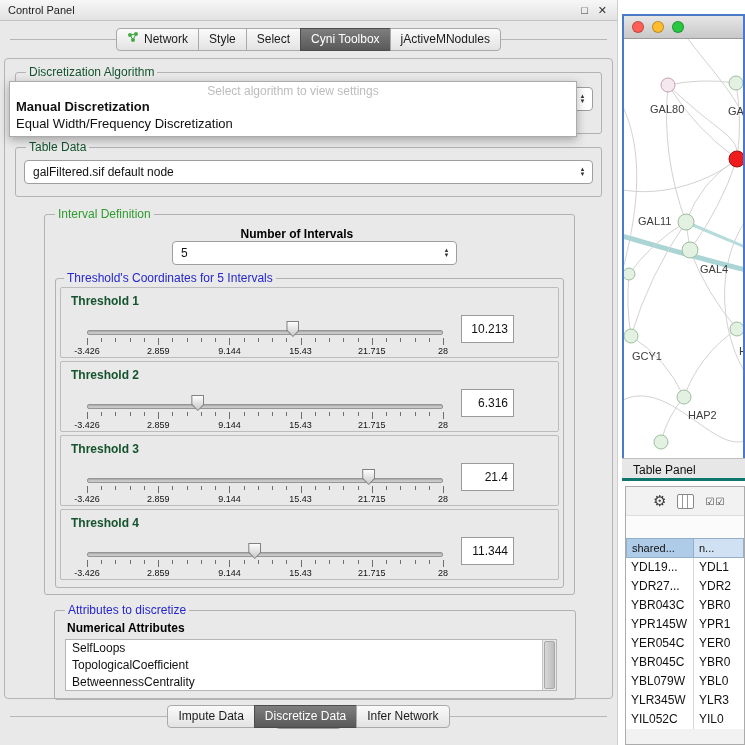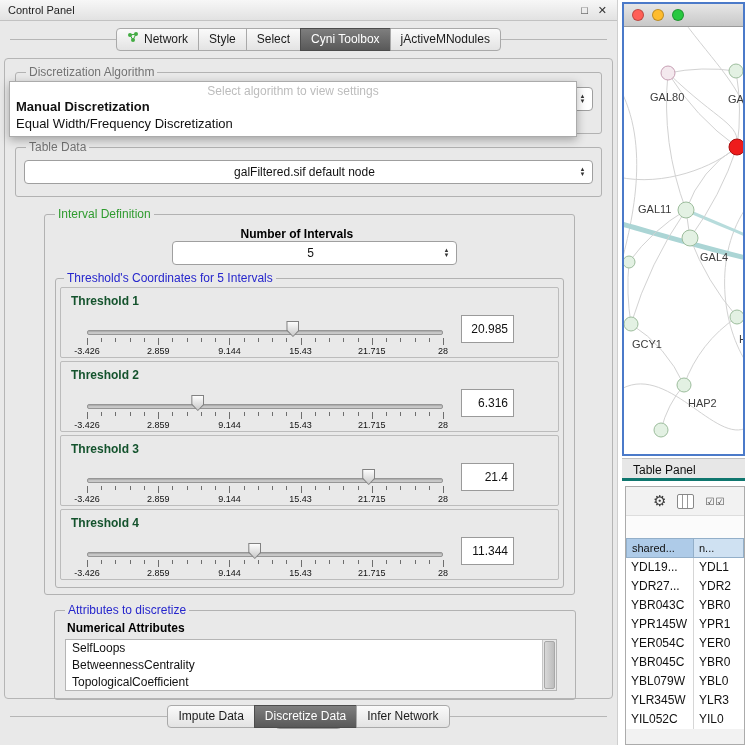"Discretization Algorithm" legend { color: #737373 -> #14532d }
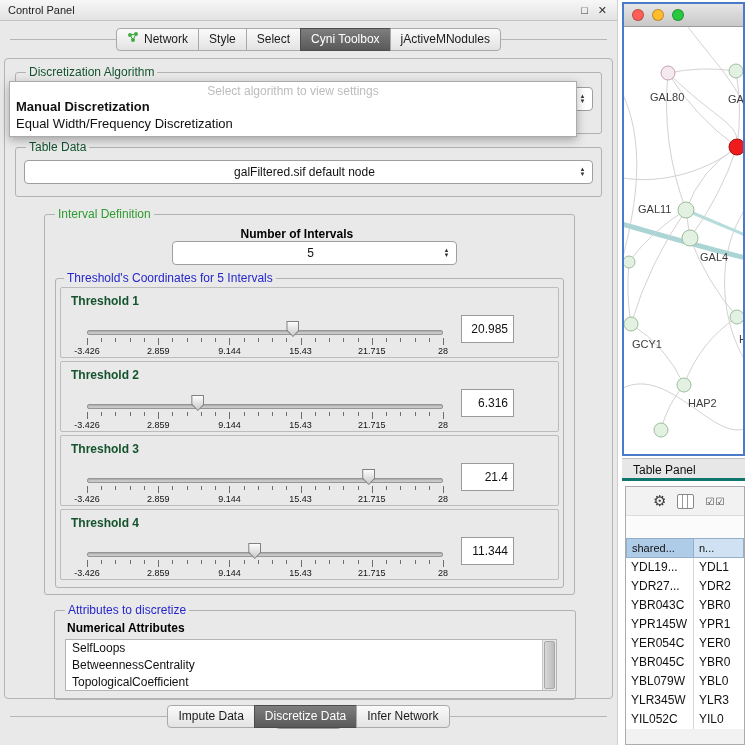"GAL80" .net-window { top: 2px -> 14px }
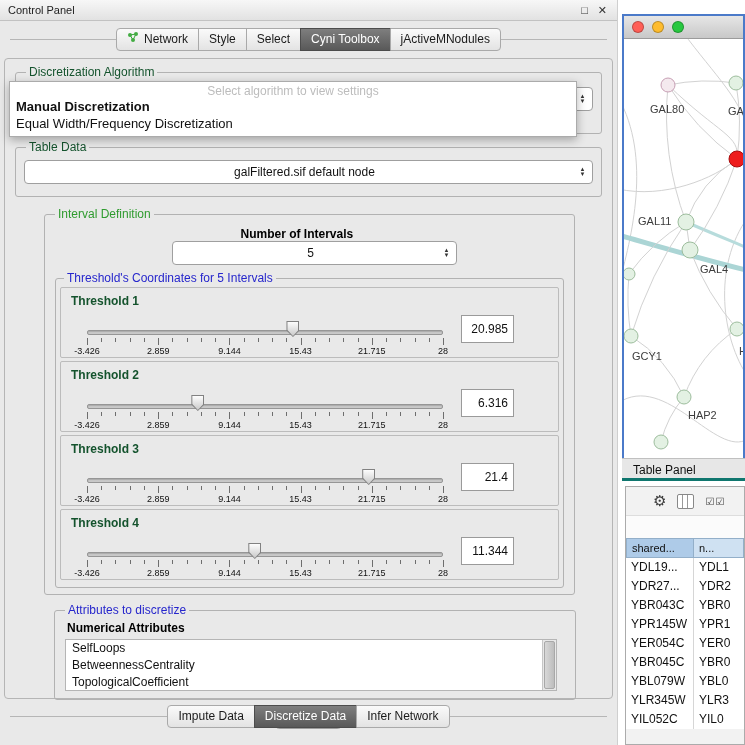"galFiltered.sif default node" .combo { text-align: center -> none }
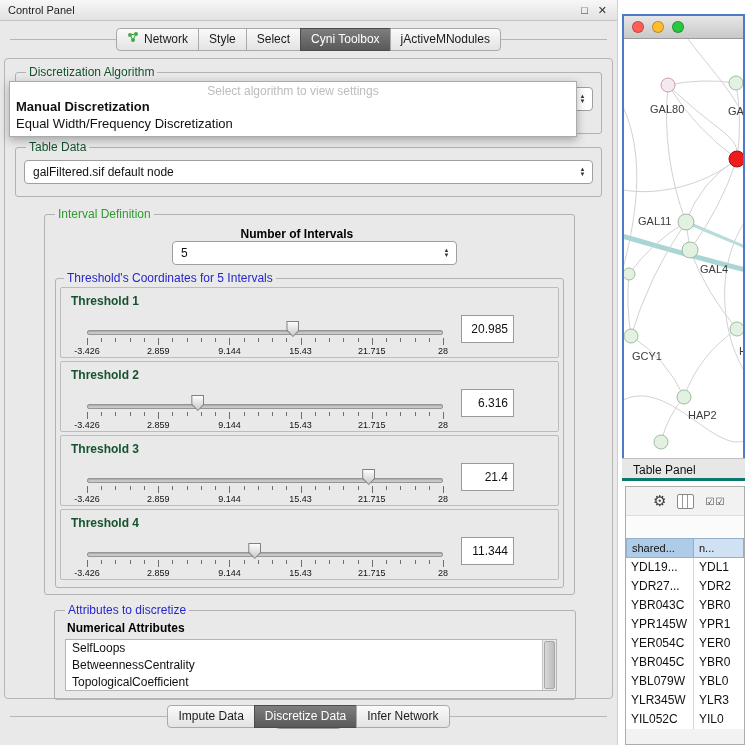"20.985" div.valbox { text: 20.985 -> 10.213 }
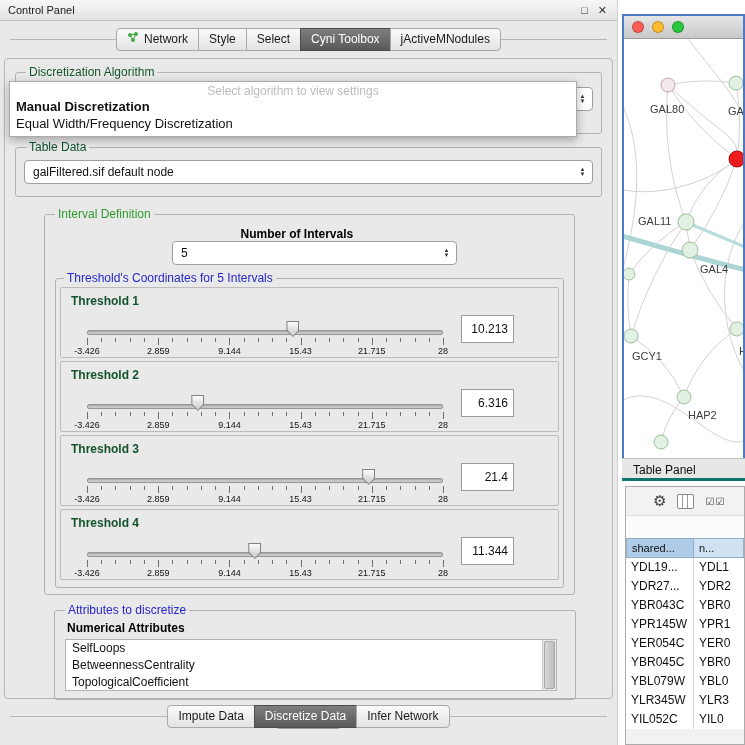"BetweennessCentrality" div.attr-item { order: before "TopologicalCoefficient" -> after "TopologicalCoefficient" }
